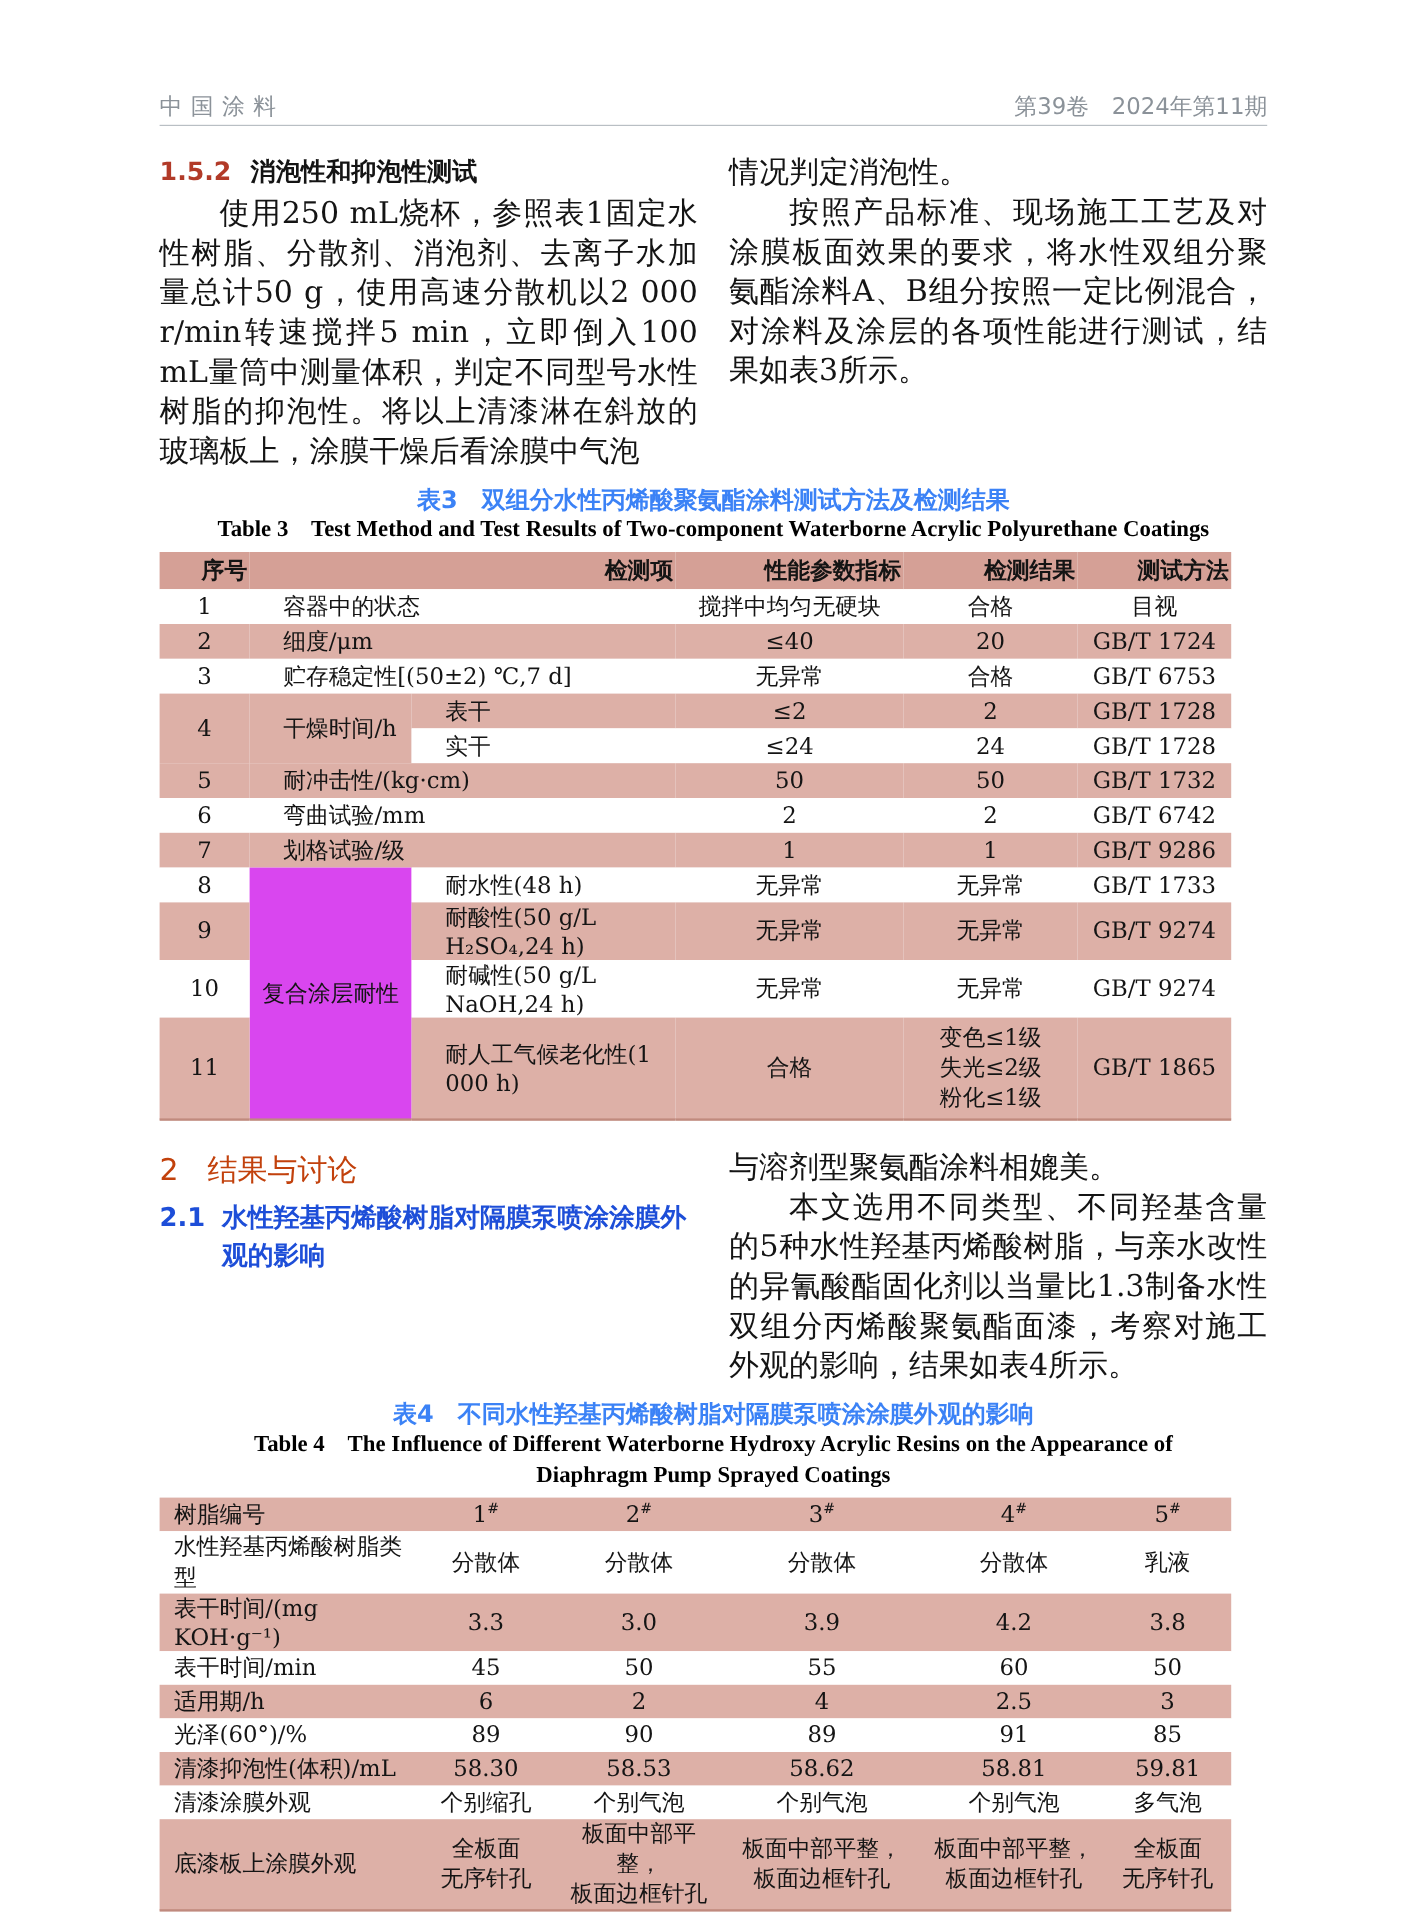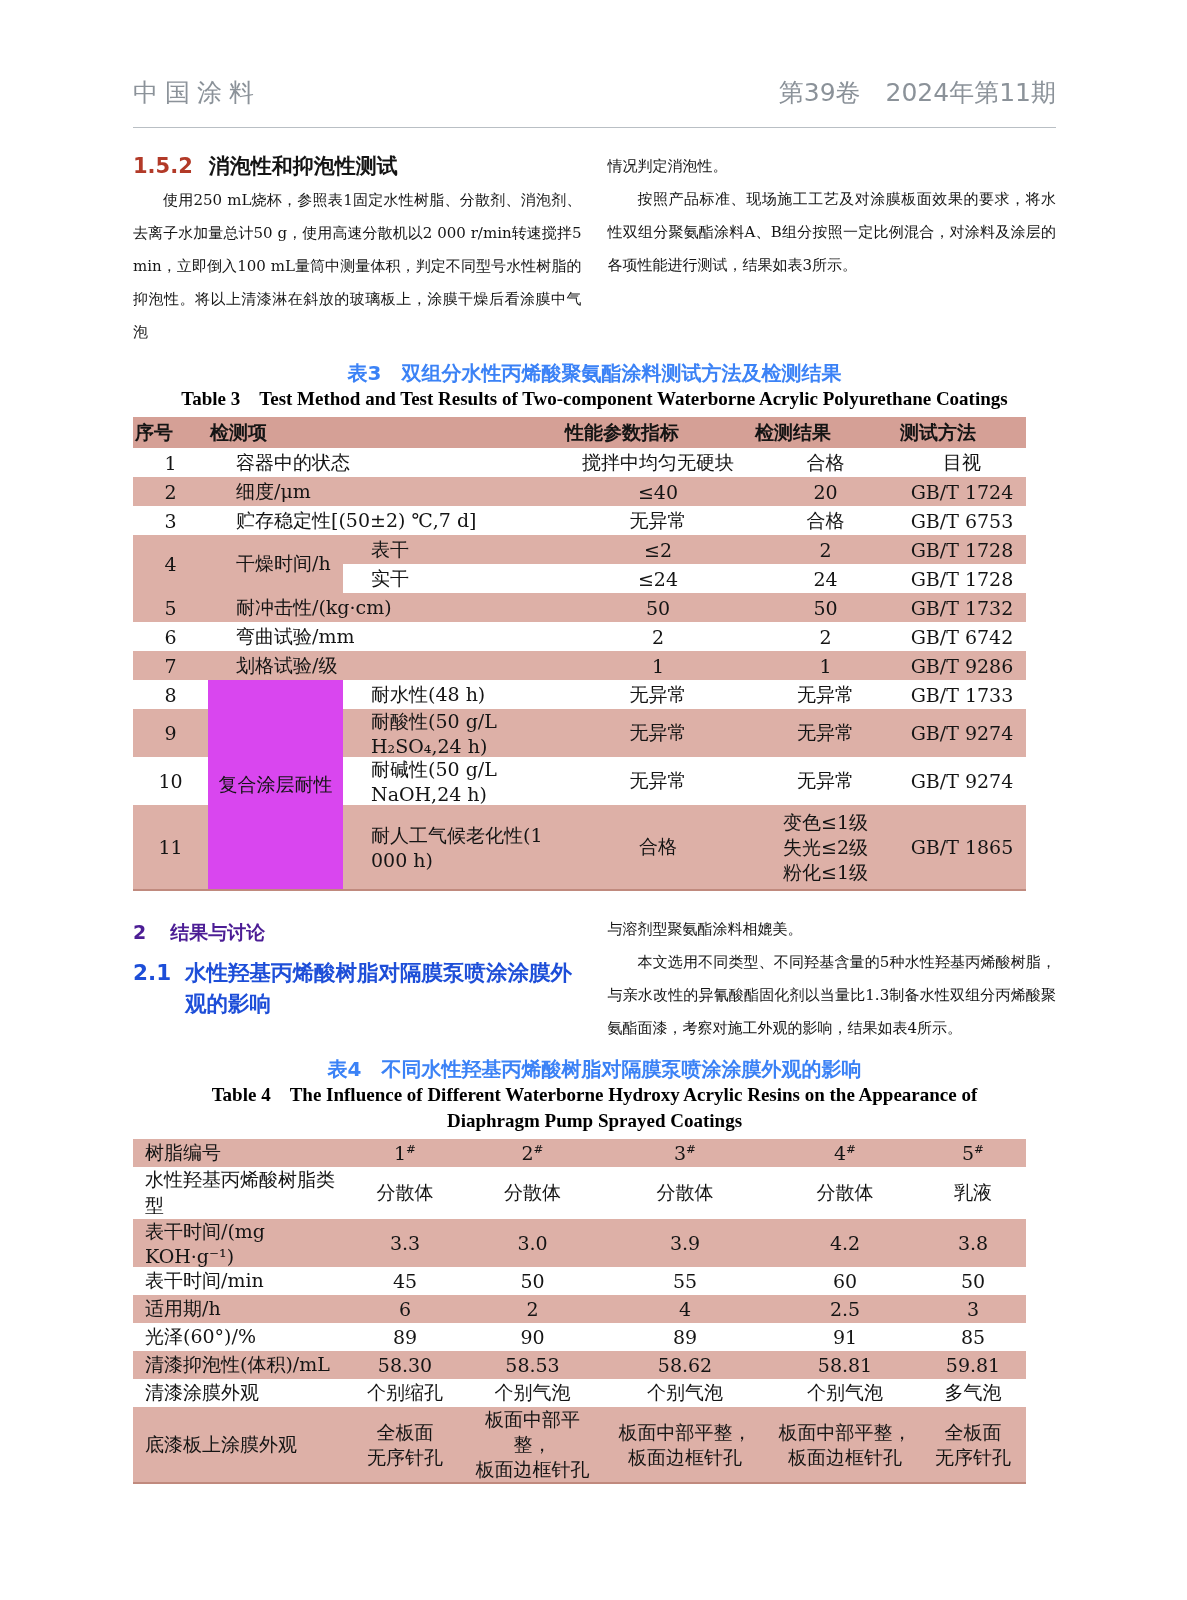"中国涂料" .pgheader { font-size: 25px -> 19px; padding-bottom: 18px -> 2px }
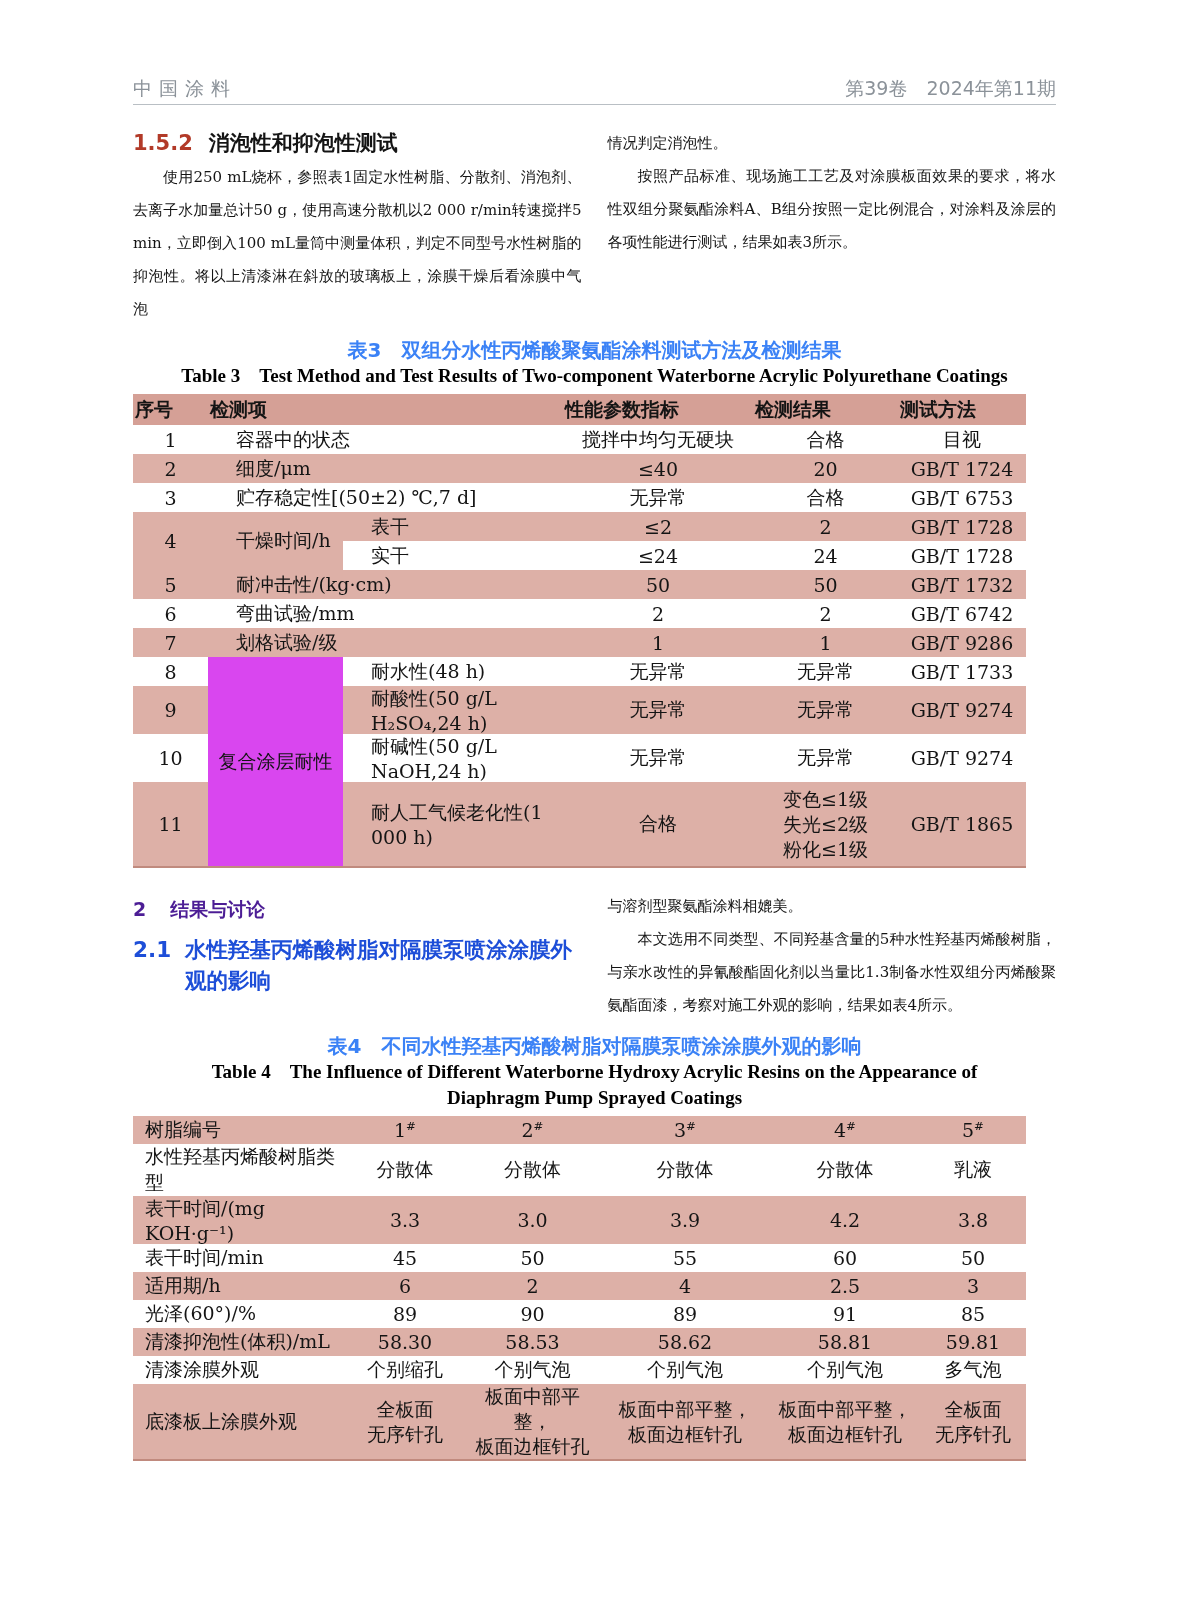"情况判定消泡性。" p.body { font-size: 15px -> 25px }
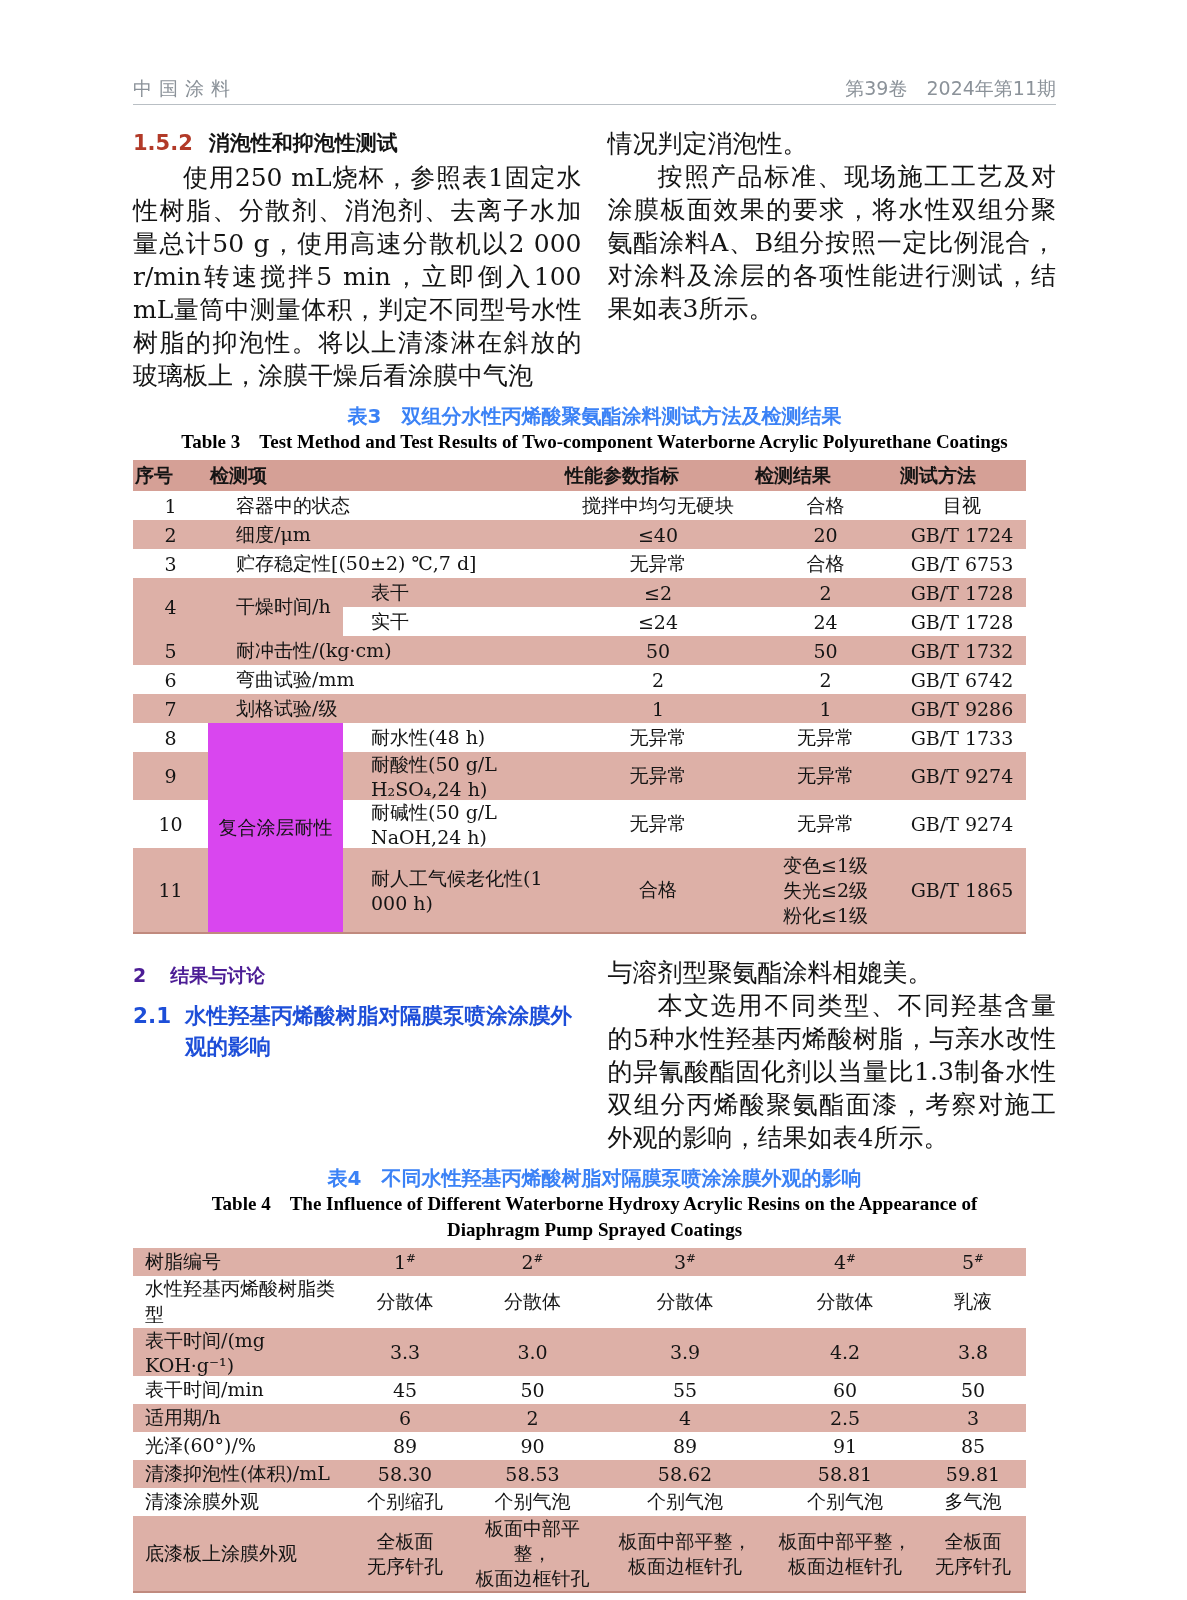"序号" .t3 th { text-align: left -> right }
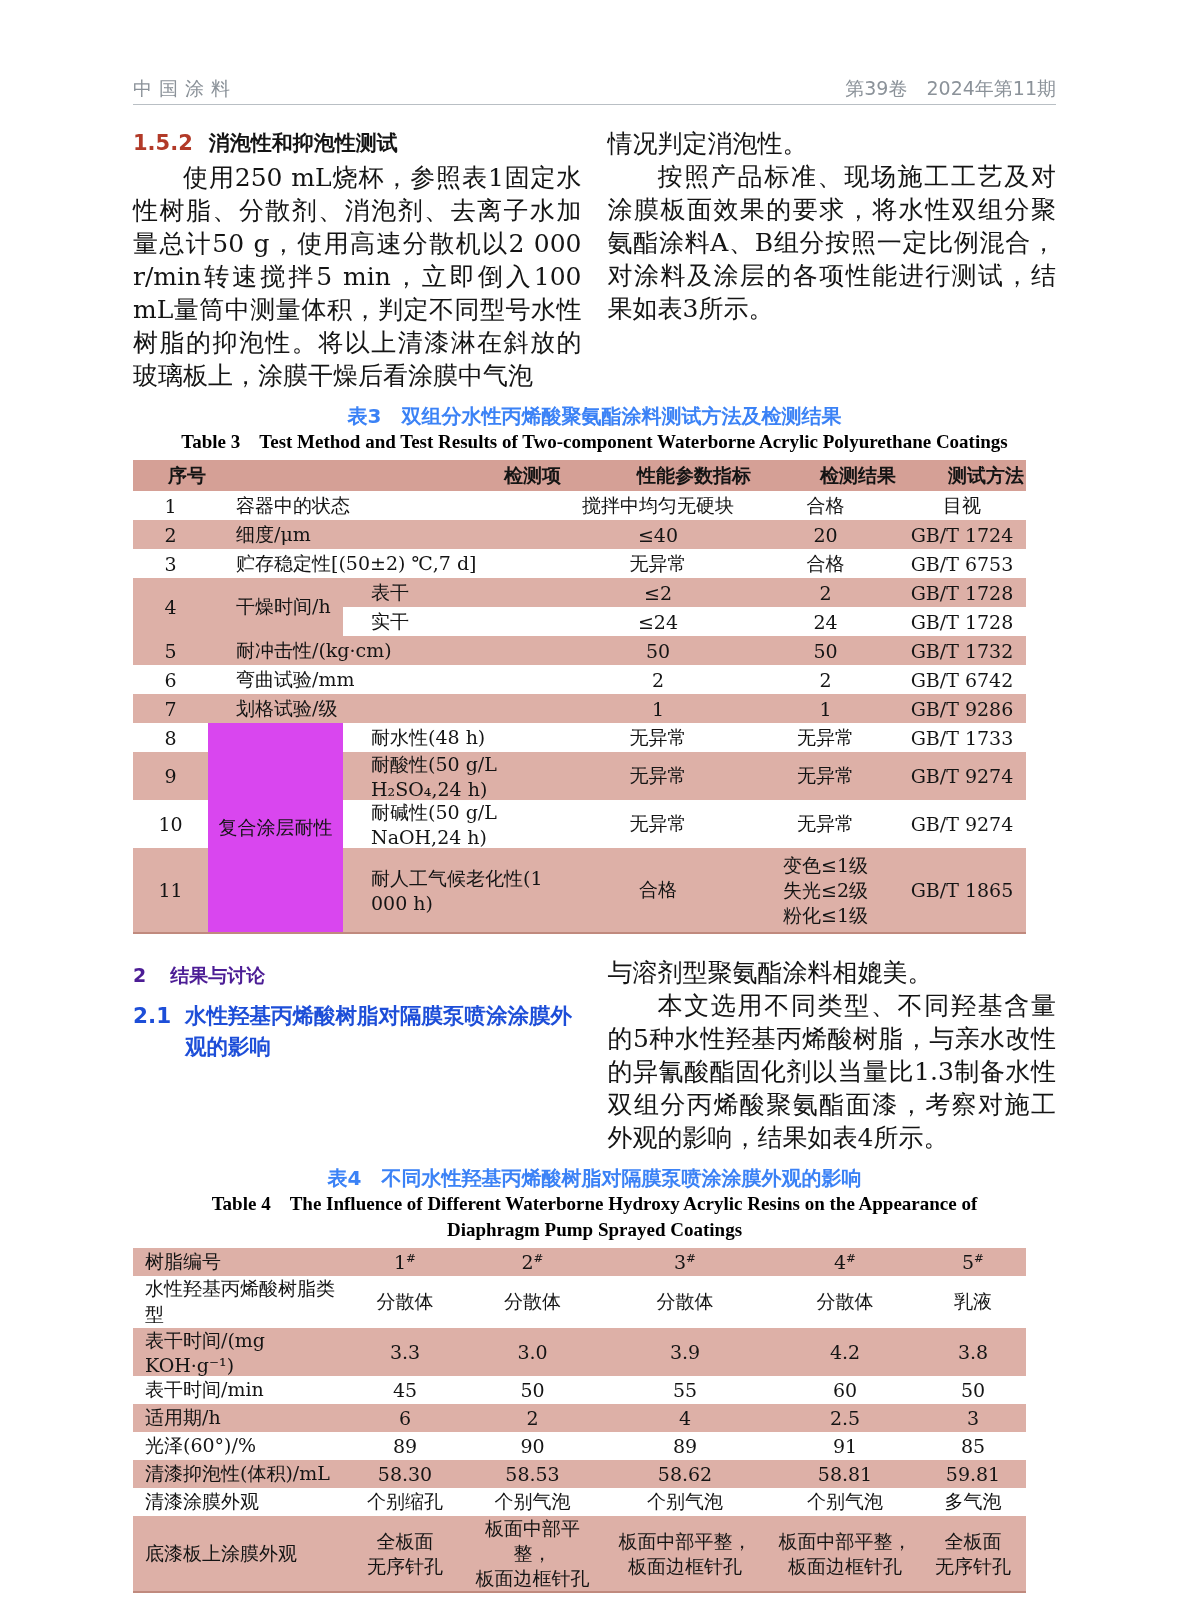"2 结果与讨论" .h2big { color: #4c1d95 -> #c2410c; font-size: 19px -> 25px; font-weight: bold -> normal }
